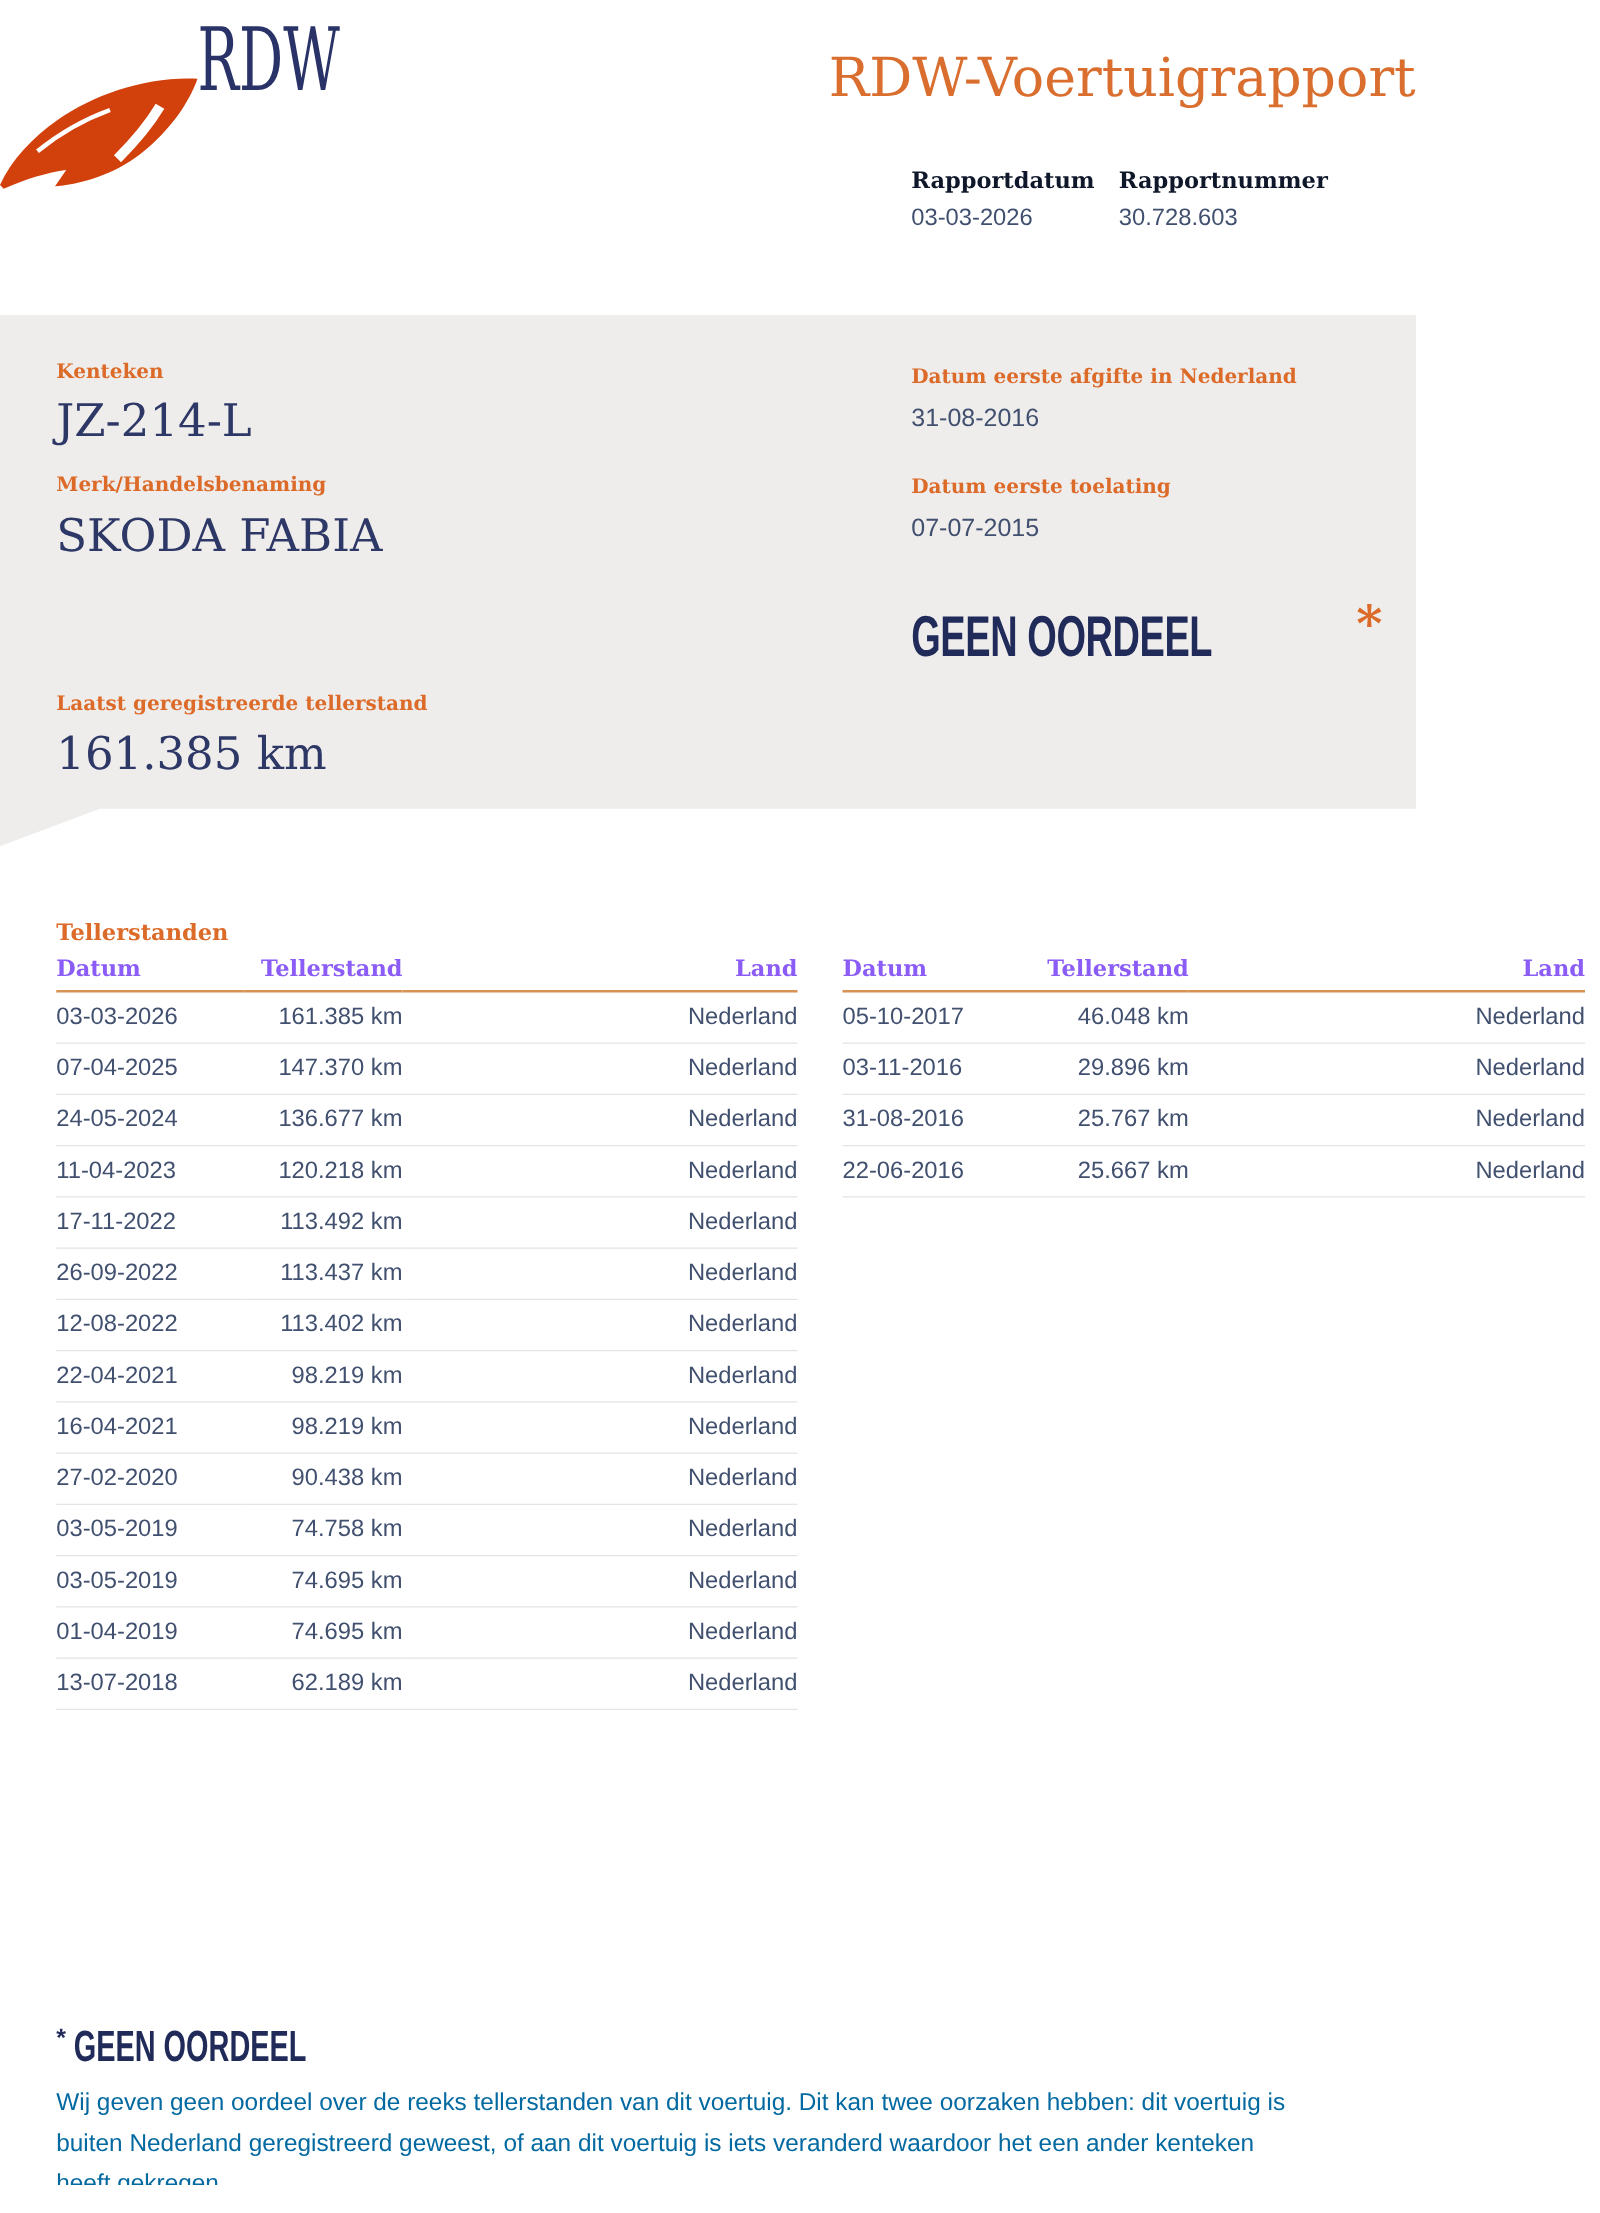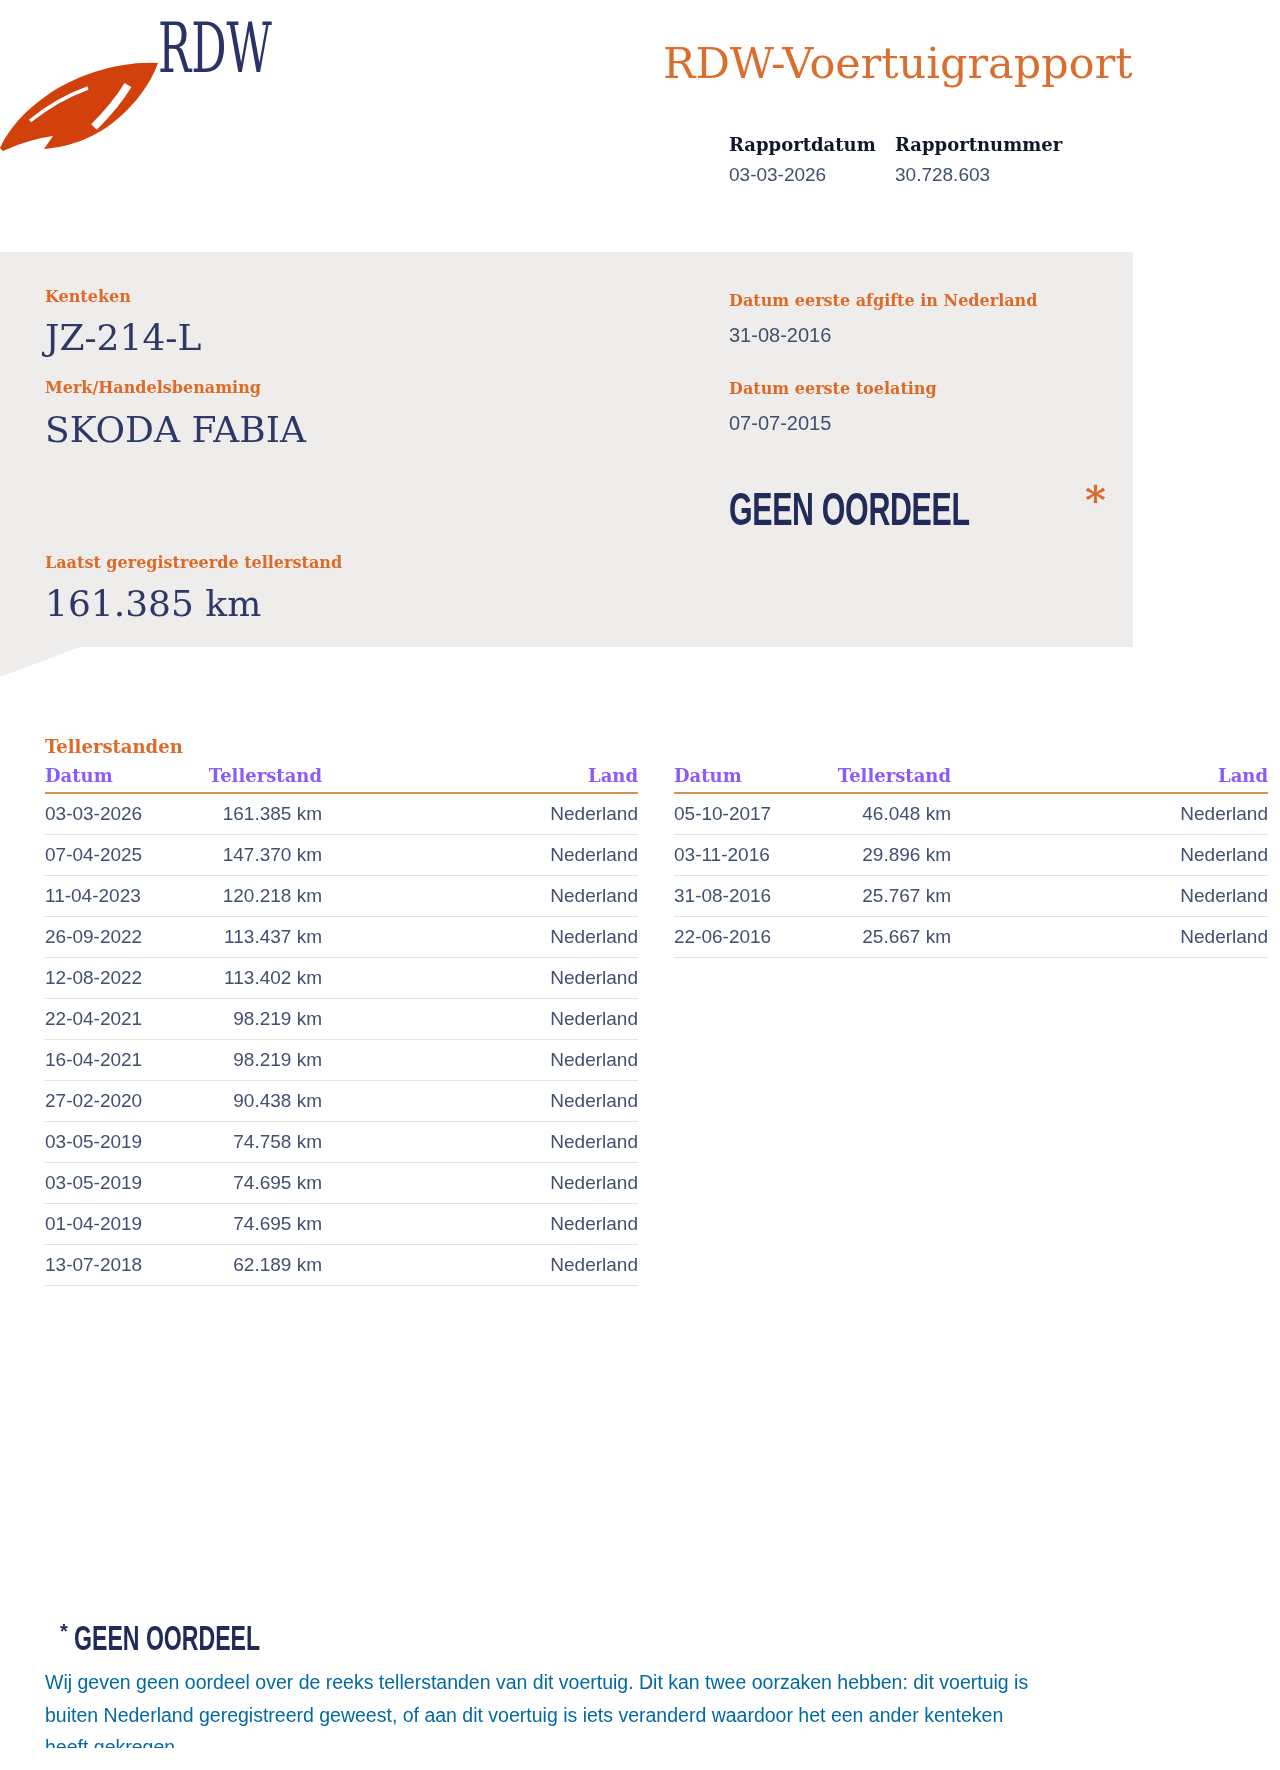"24-05-2024" tr { html: none -> <tr> <td>24-05-2024</td> <td>136.677 km</td> <td>Nederland</td> </tr> }
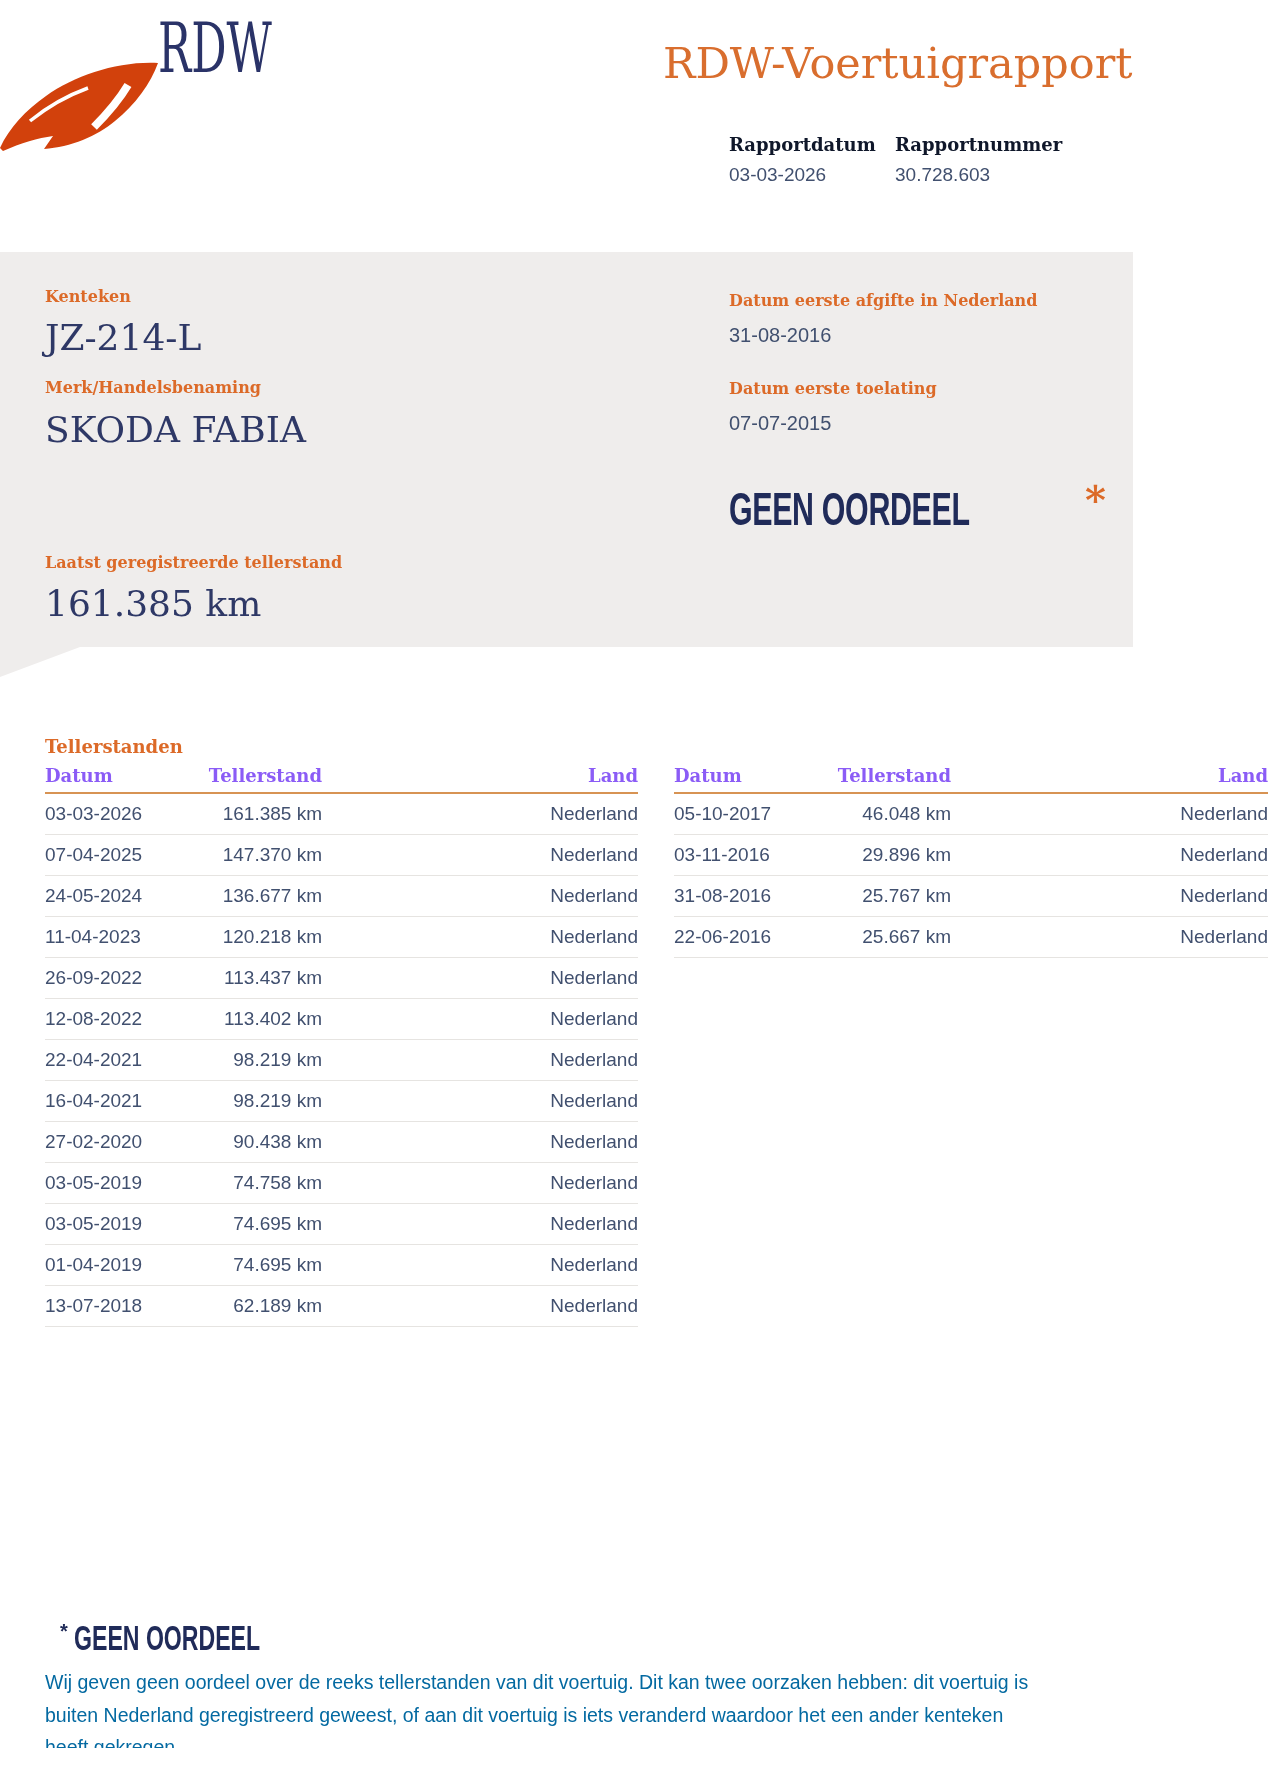"17-11-2022" tr { html: none -> <tr> <td>17-11-2022</td> <td>113.492 km</td> <td>Nederland</td> </tr> }
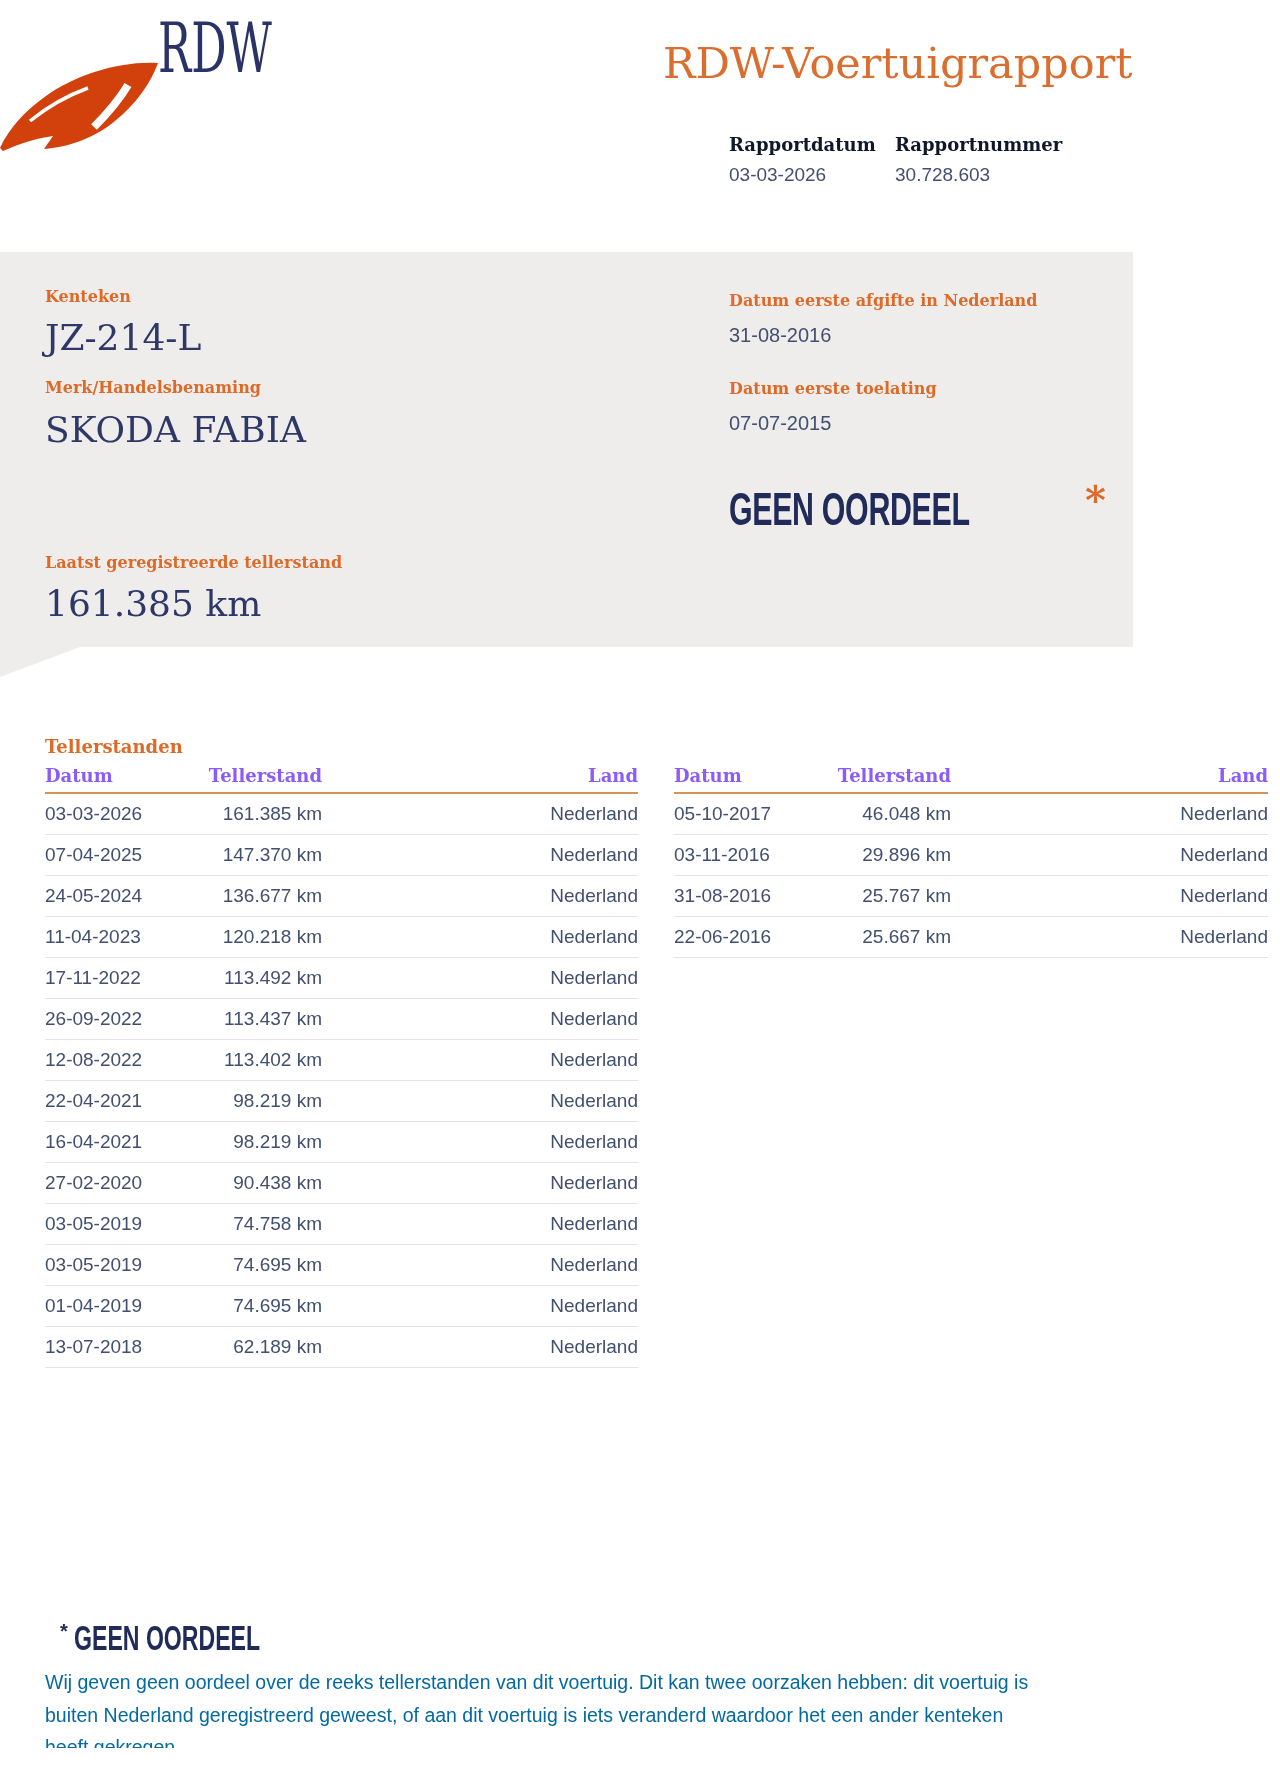"* GEEN OORDEEL" .footnote-heading { margin-left: 15px -> none }
